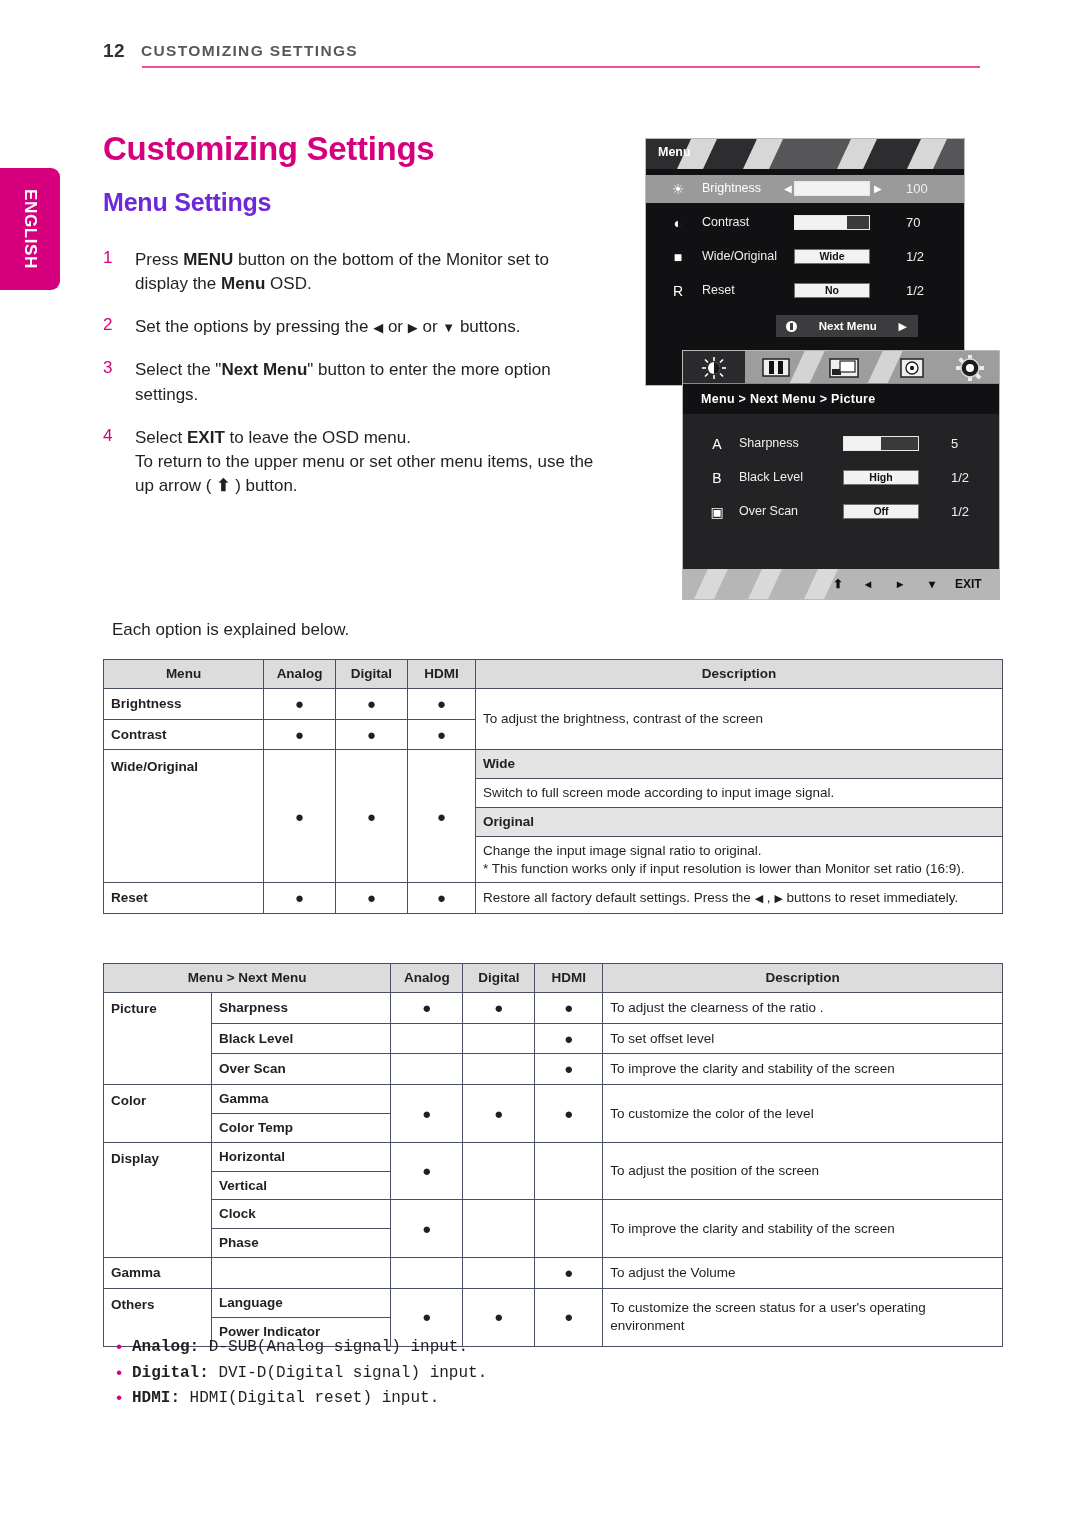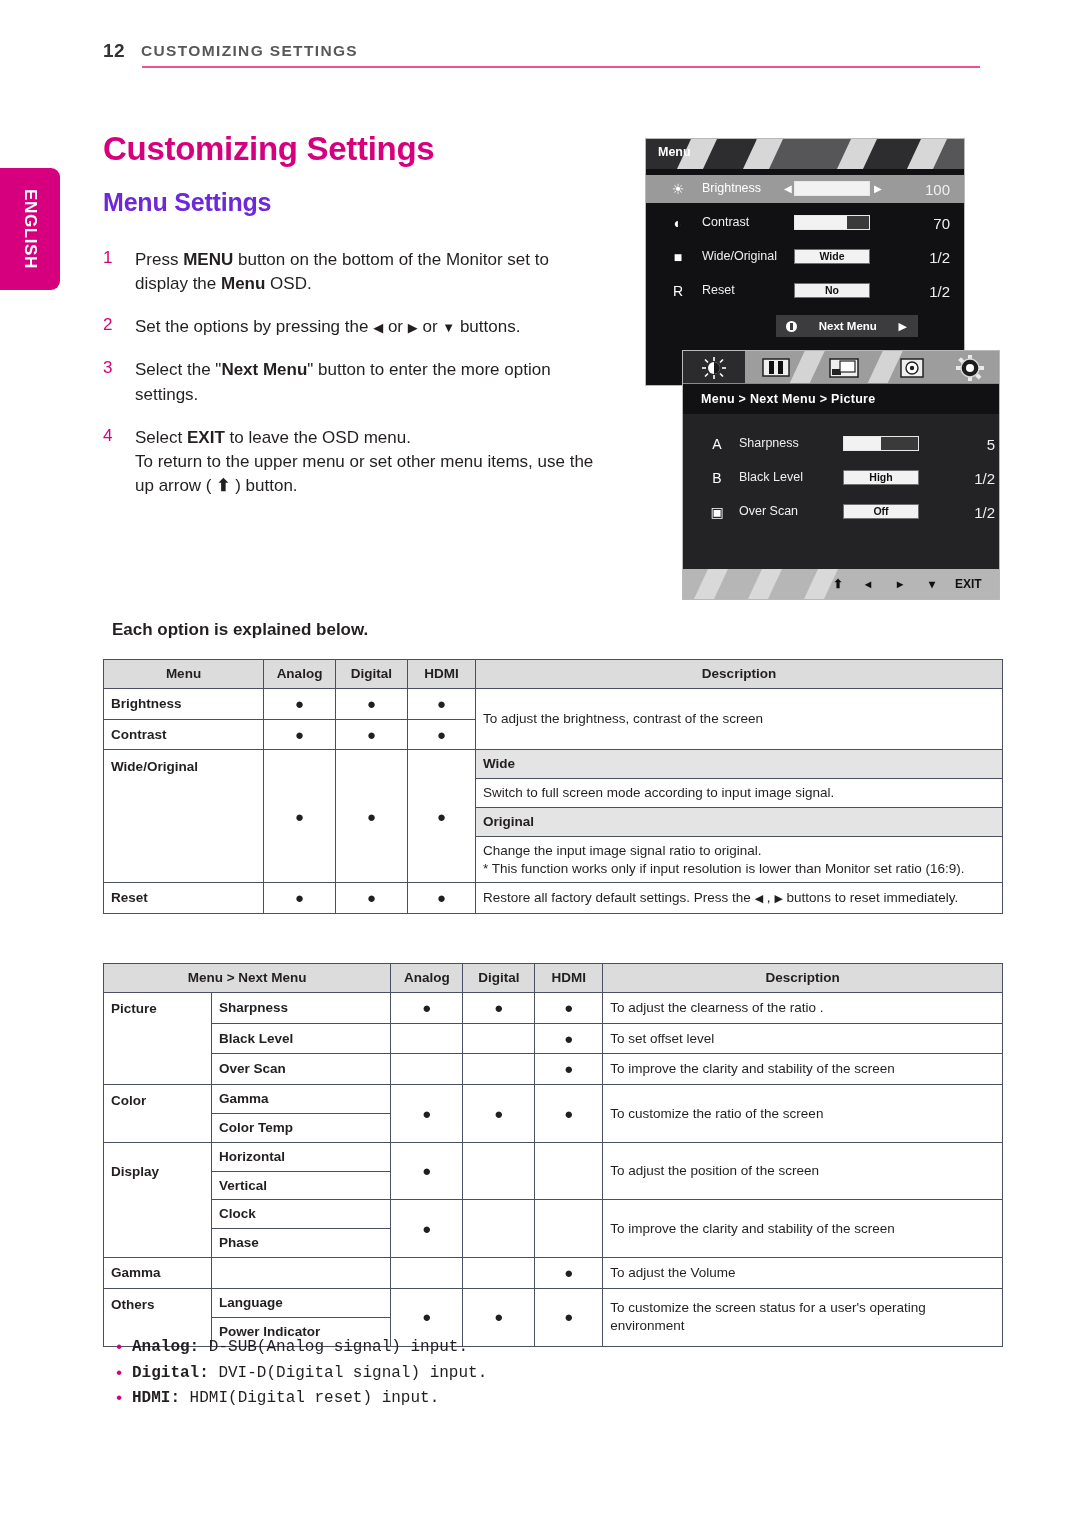"100" .osd-row .val { font-size: 15px -> 13px; text-align: right -> left }
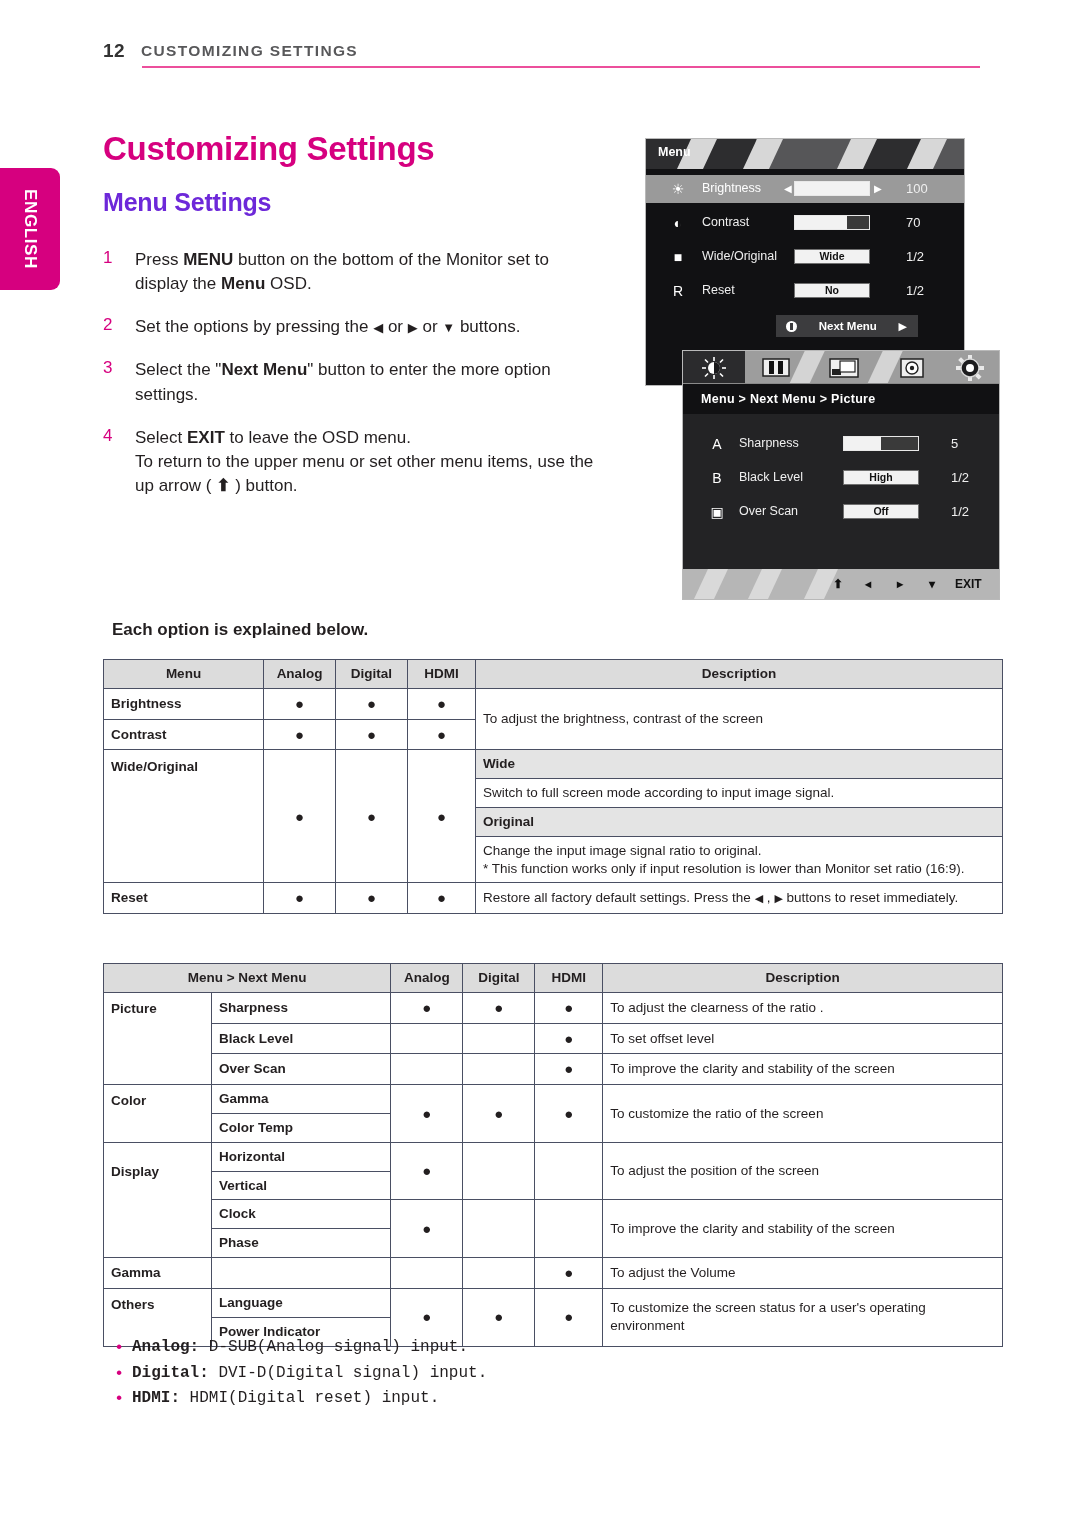"Each option is explained below." .eachopt { font-weight: bold -> none }
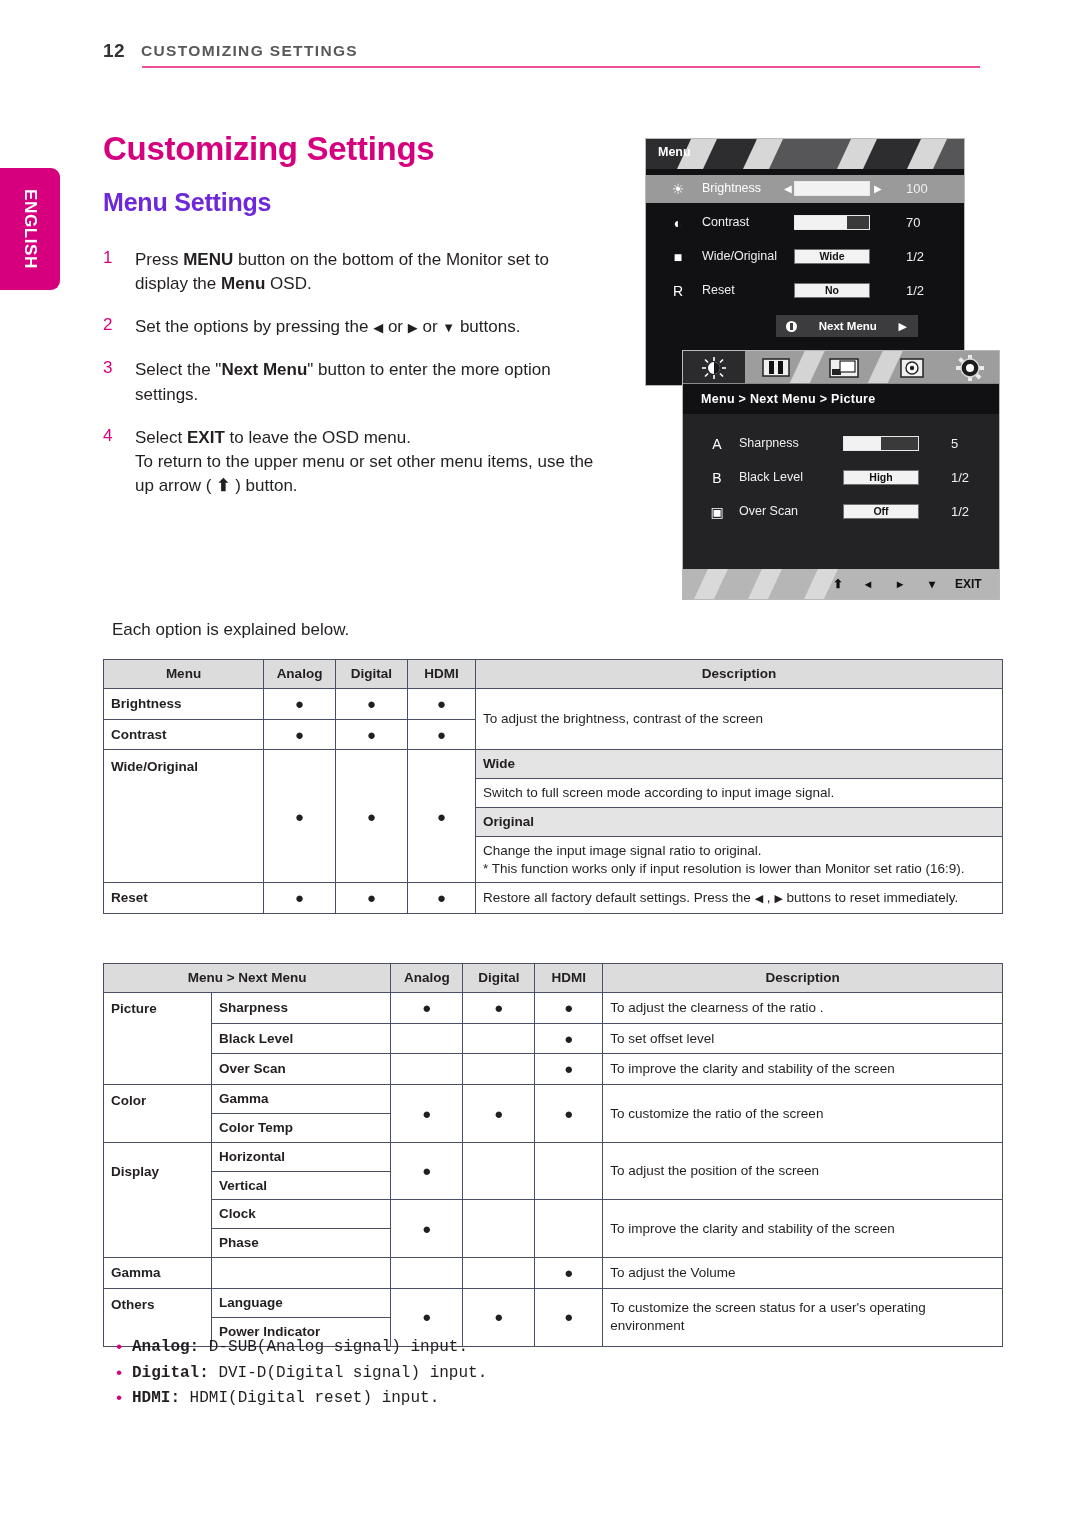"To customize the ratio of" td { text: ratio of the screen -> color of the level }
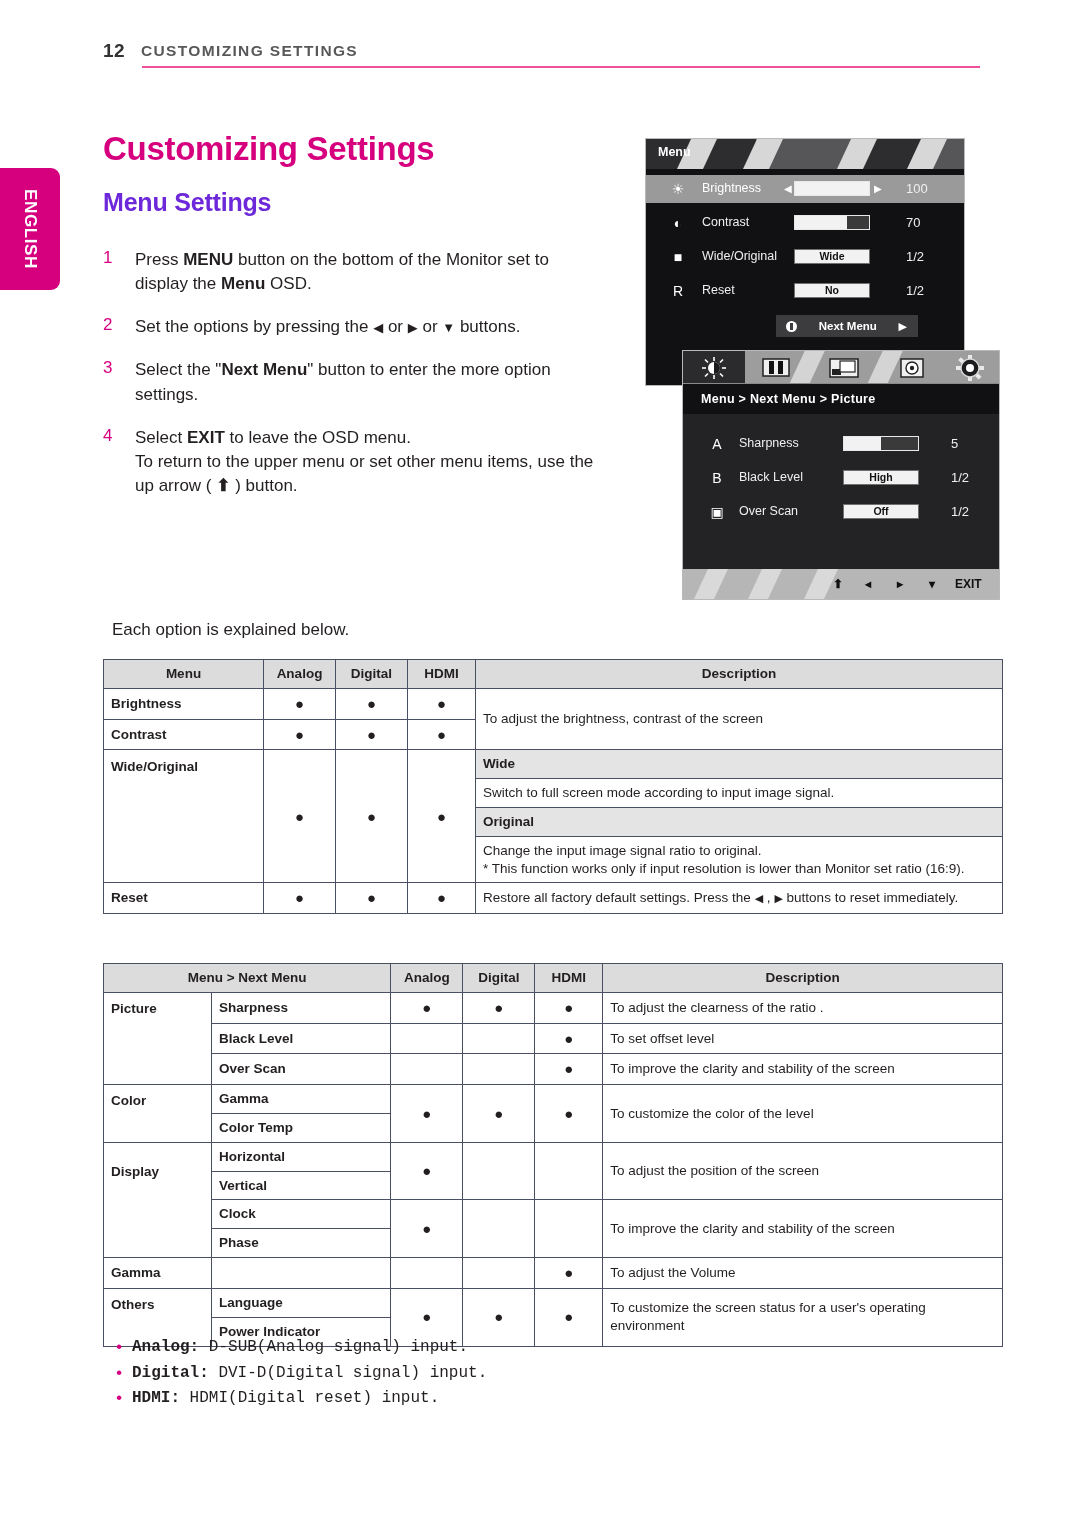"Display" td.bname { padding-top: 20px -> 7px }
